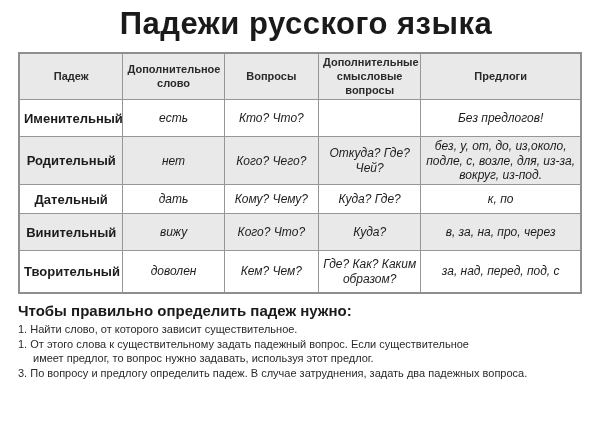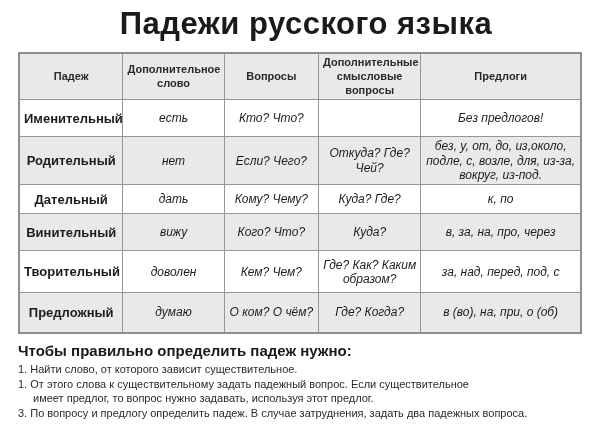"Если? Чего?" td.data { text: Если -> Кого }
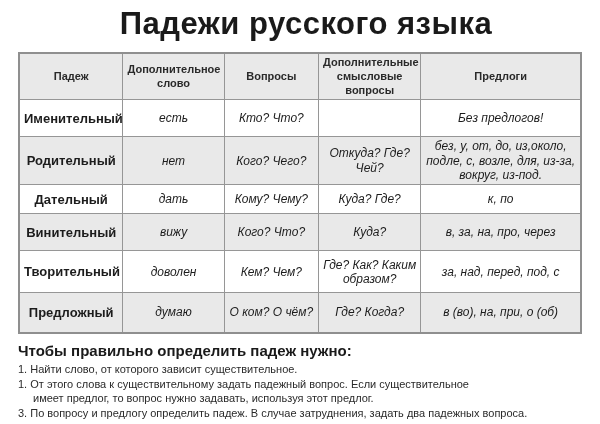"Предложный" tr.shade { html: <tr> <td>Предложный</td> <td>думаю</td> <td>О ком? О чём?</td> <td>Где? Когда?</td> <td>в (во), на, при, о (об)</td> </tr> -> none }
